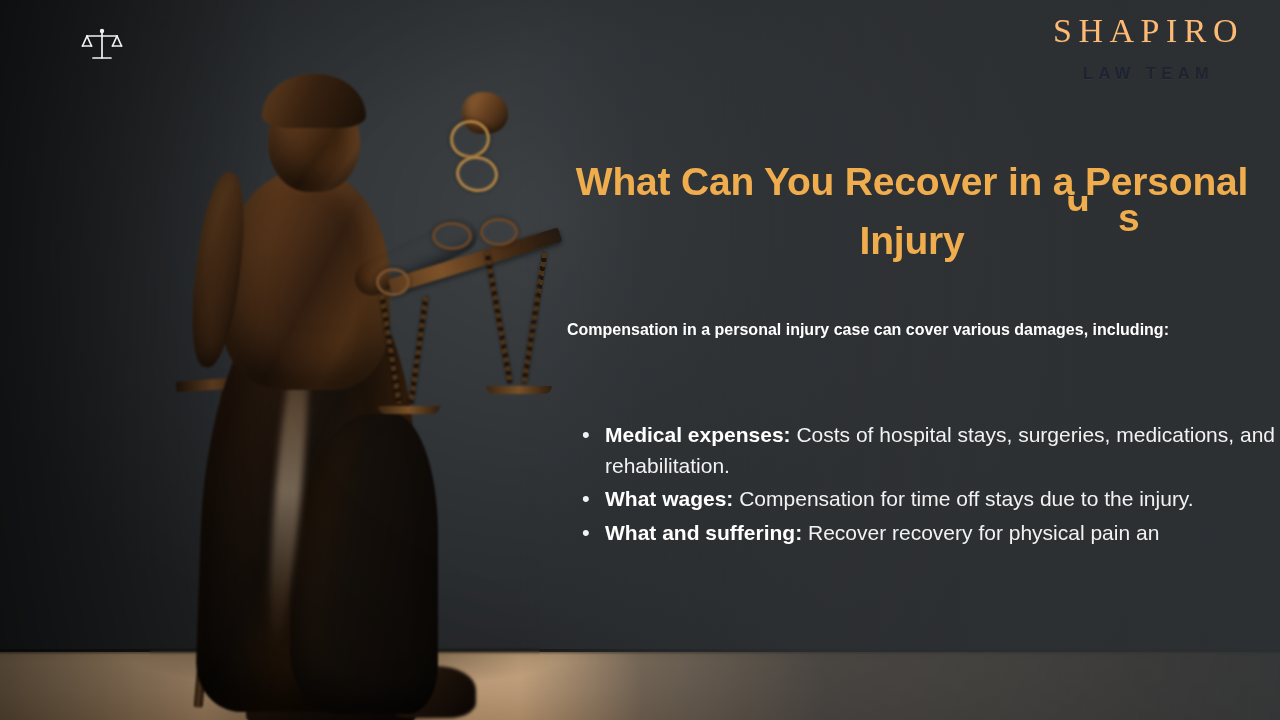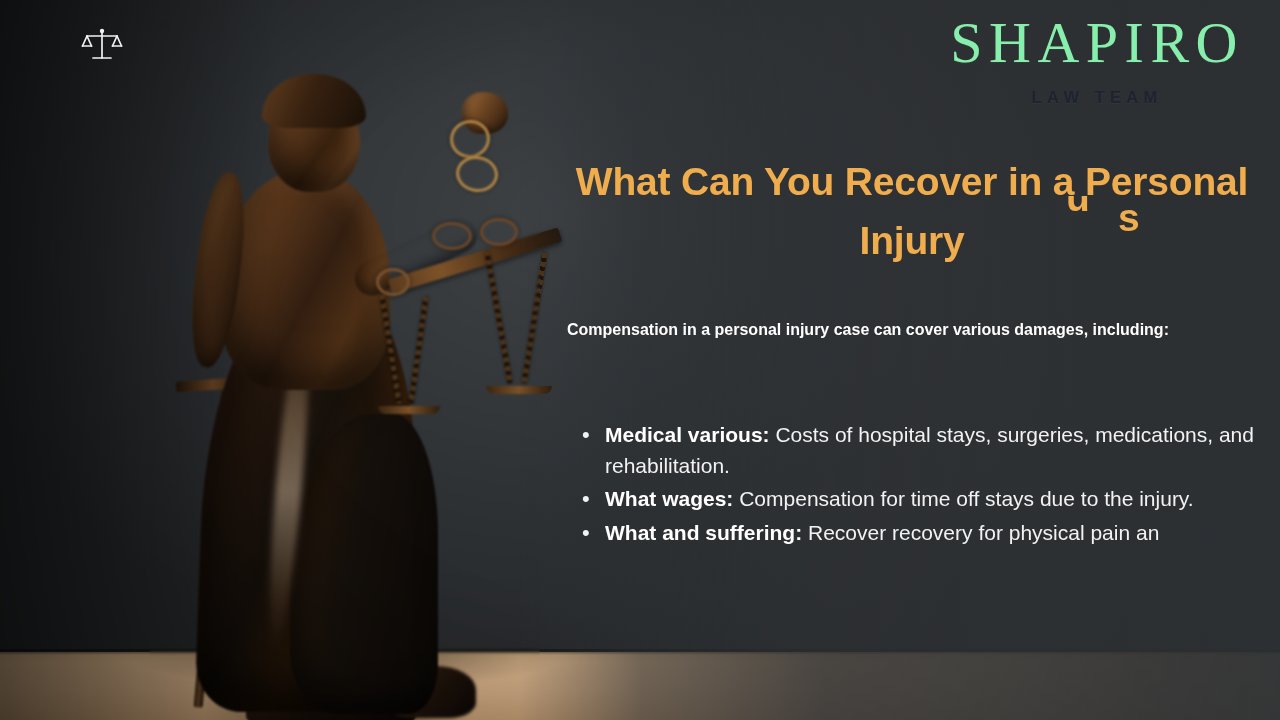"SHAPIRO" .brand-name { color: #86efac -> #fdba74; font-size: 58px -> 34px }
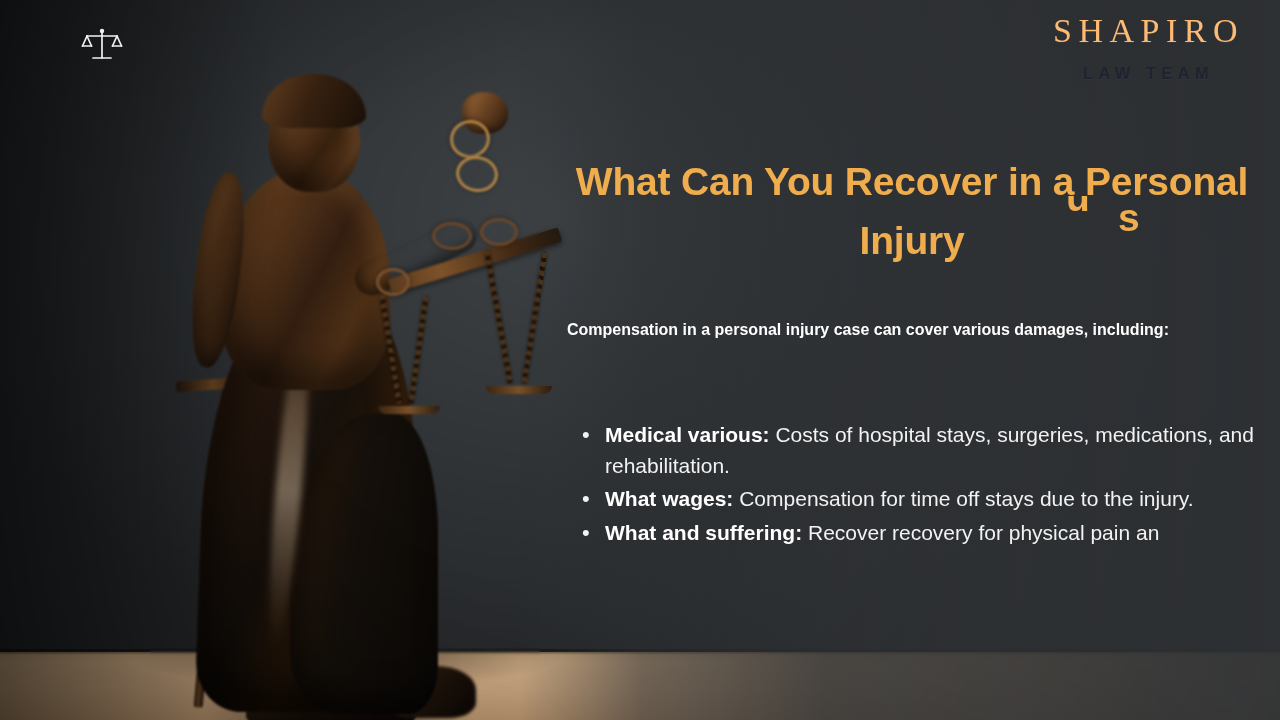"Medical various:" b { text: various -> expenses }
